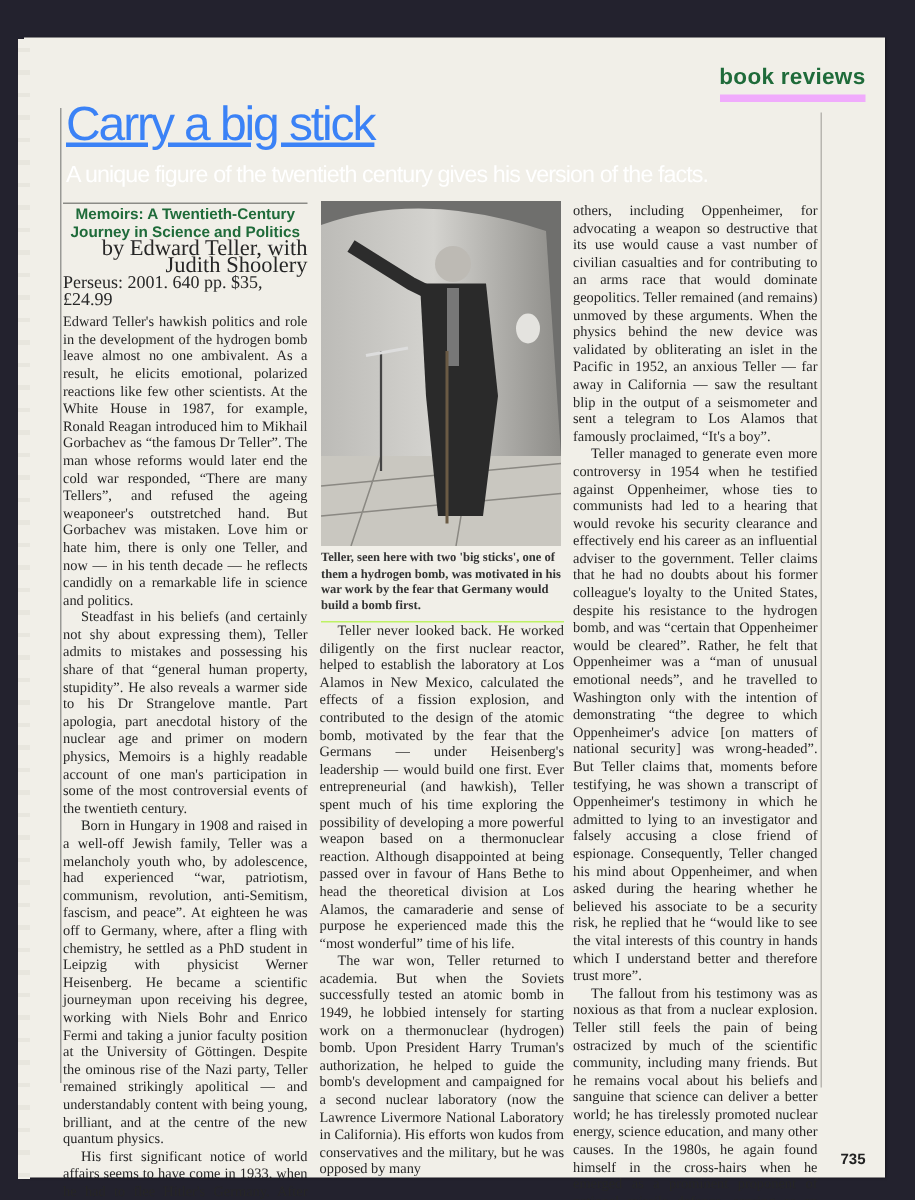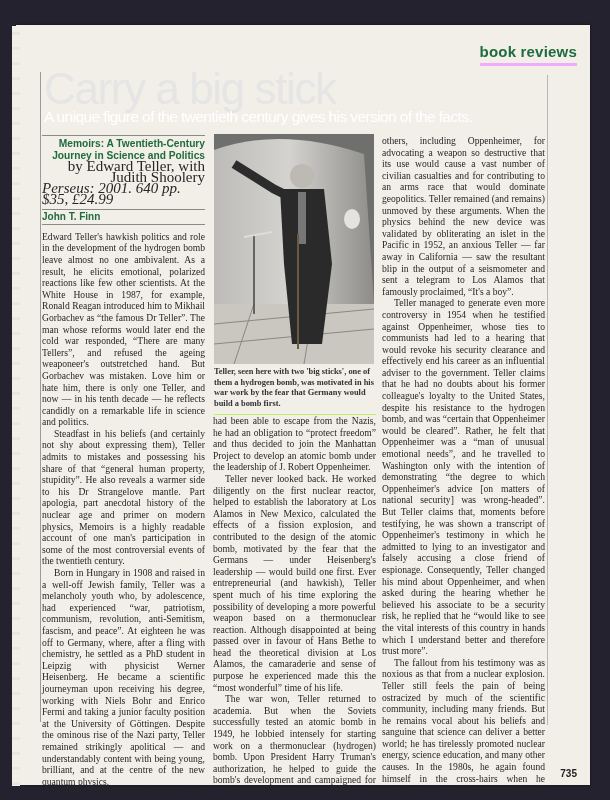"book reviews" .section-tag { border-bottom: 3px solid #f0abfc -> 5px solid #f0abfc }
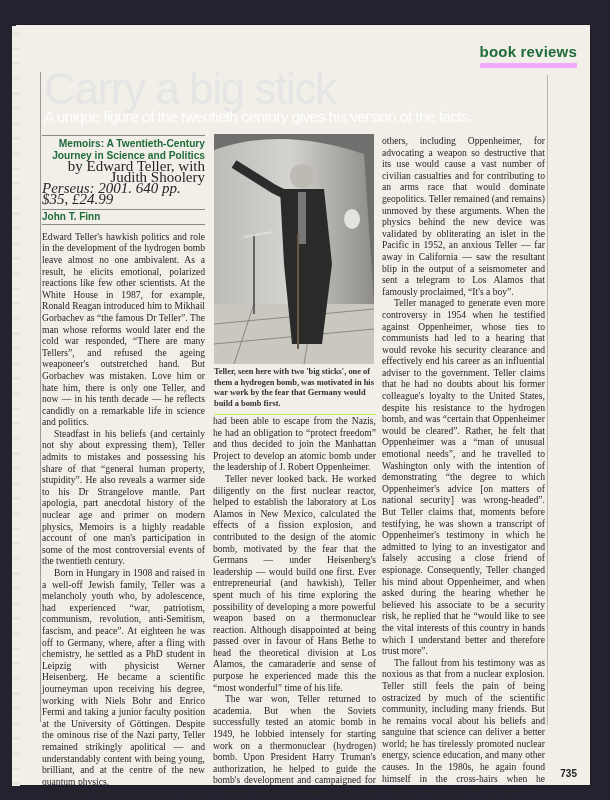"Carry a big stick" .headline { color: #e5e5e5 -> #3b82f6; font-size: 44px -> 32px; text-decoration: none -> underline }
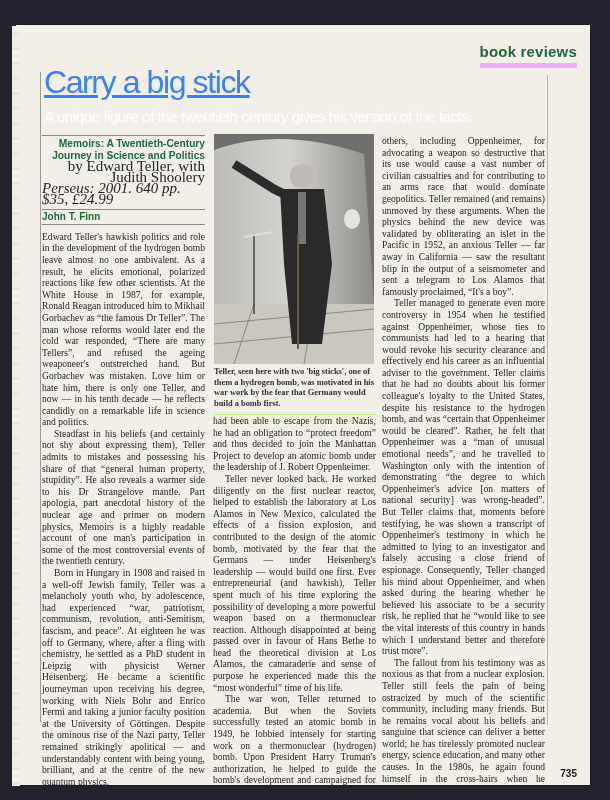"Memoirs: A Twentieth-Century" .book-title { text-align: right -> center }
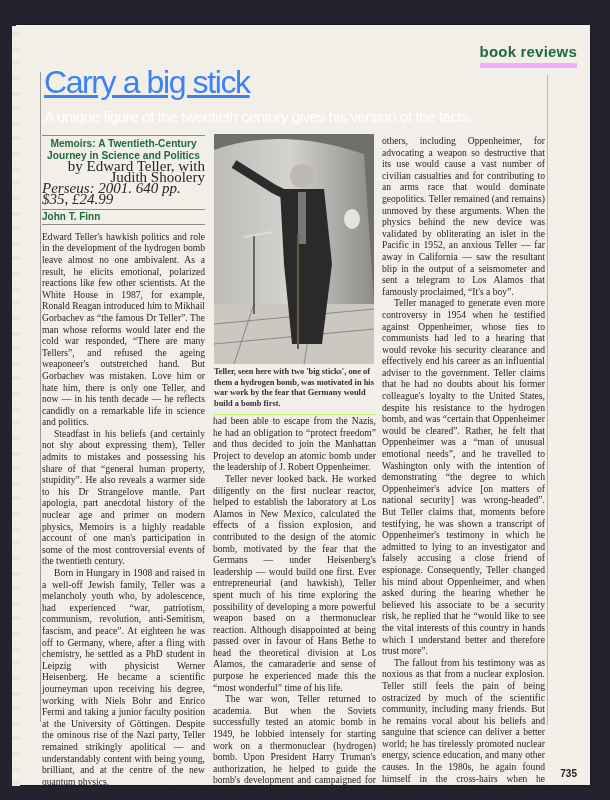"Perseus: 2001. 640 pp. $35," .book-pub { font-size: 15px -> 12px; font-style: italic -> none }
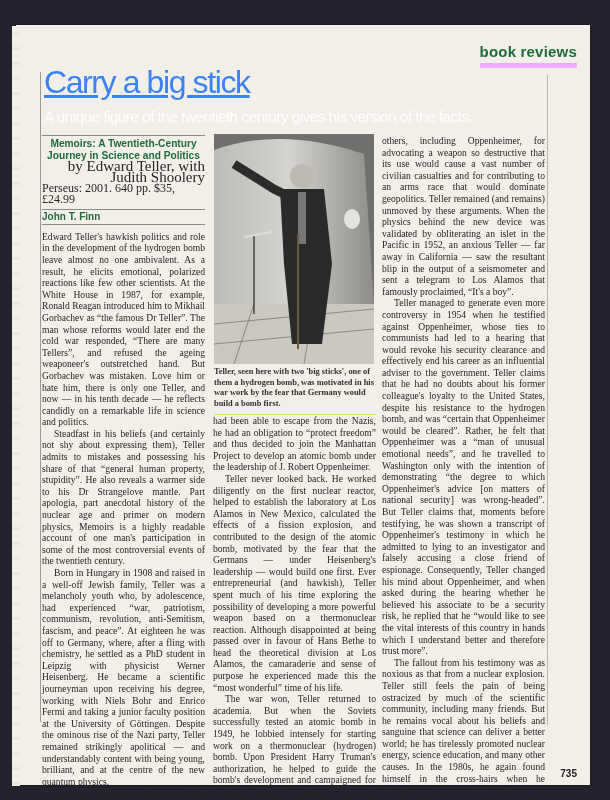"John T. Finn" div.reviewer { html: <div>John T. Finn</div> -> none }
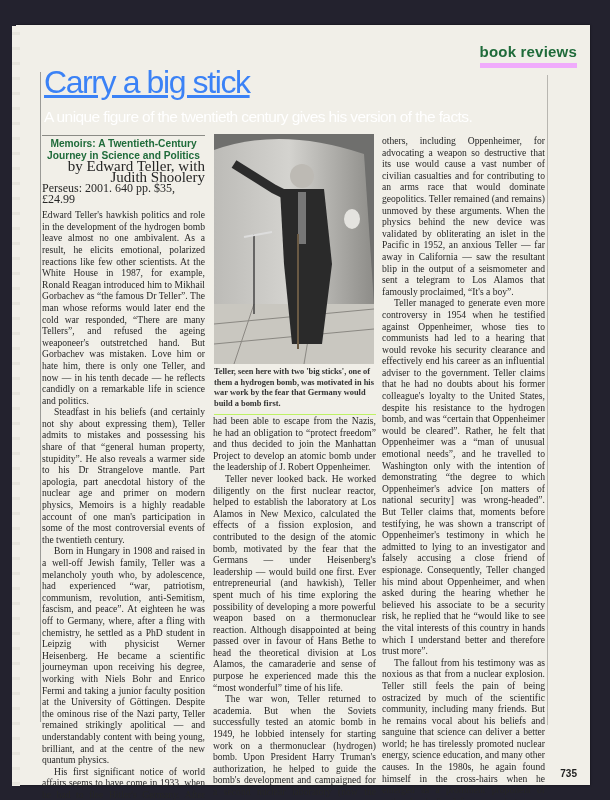"had been able to escape" p.first { html: <p>had been able to escape from the Nazis, he had an obligation to “protect freedom” and thus decided to join the Manhattan Project to develop an atomic bomb under the leadership of J. Robert Oppenheimer.</p> -> none }
